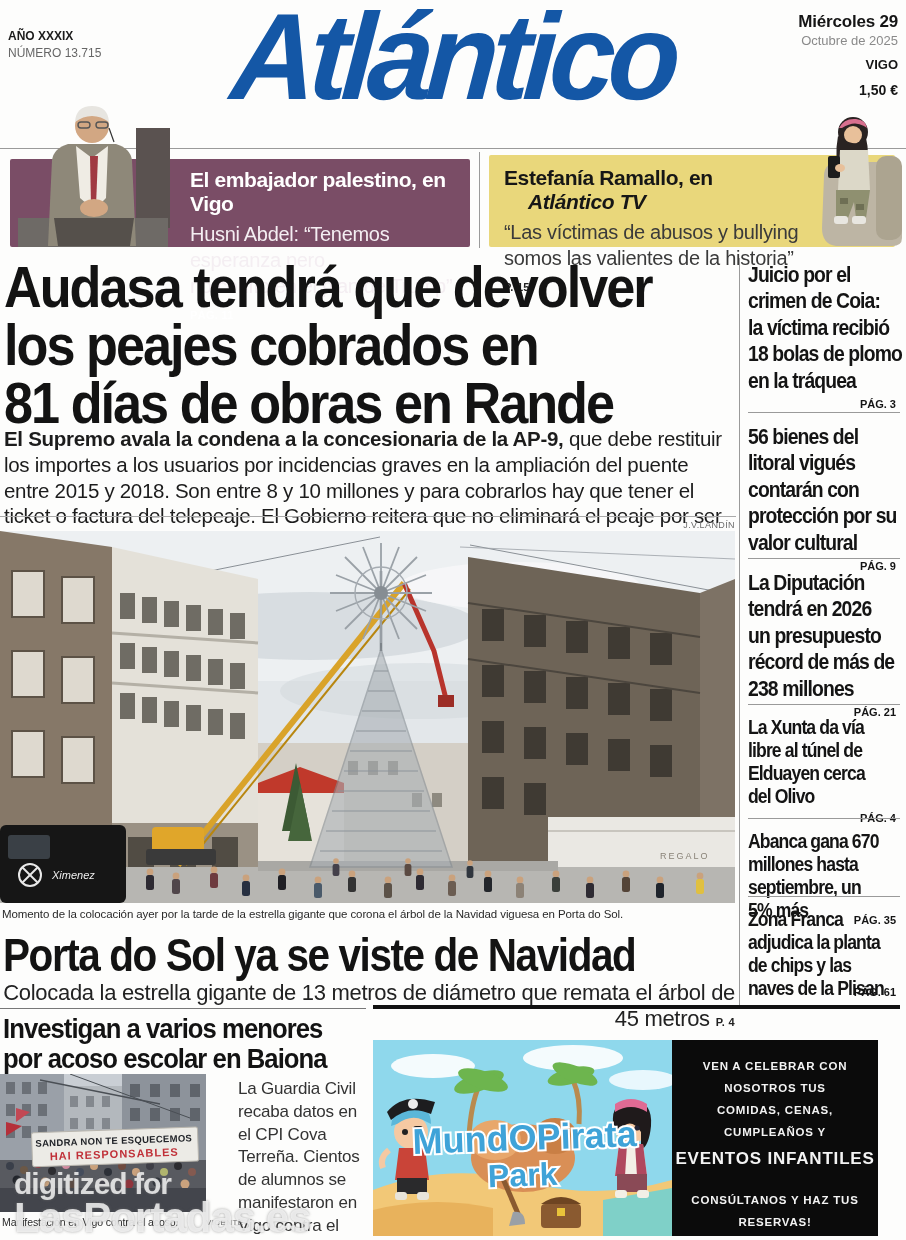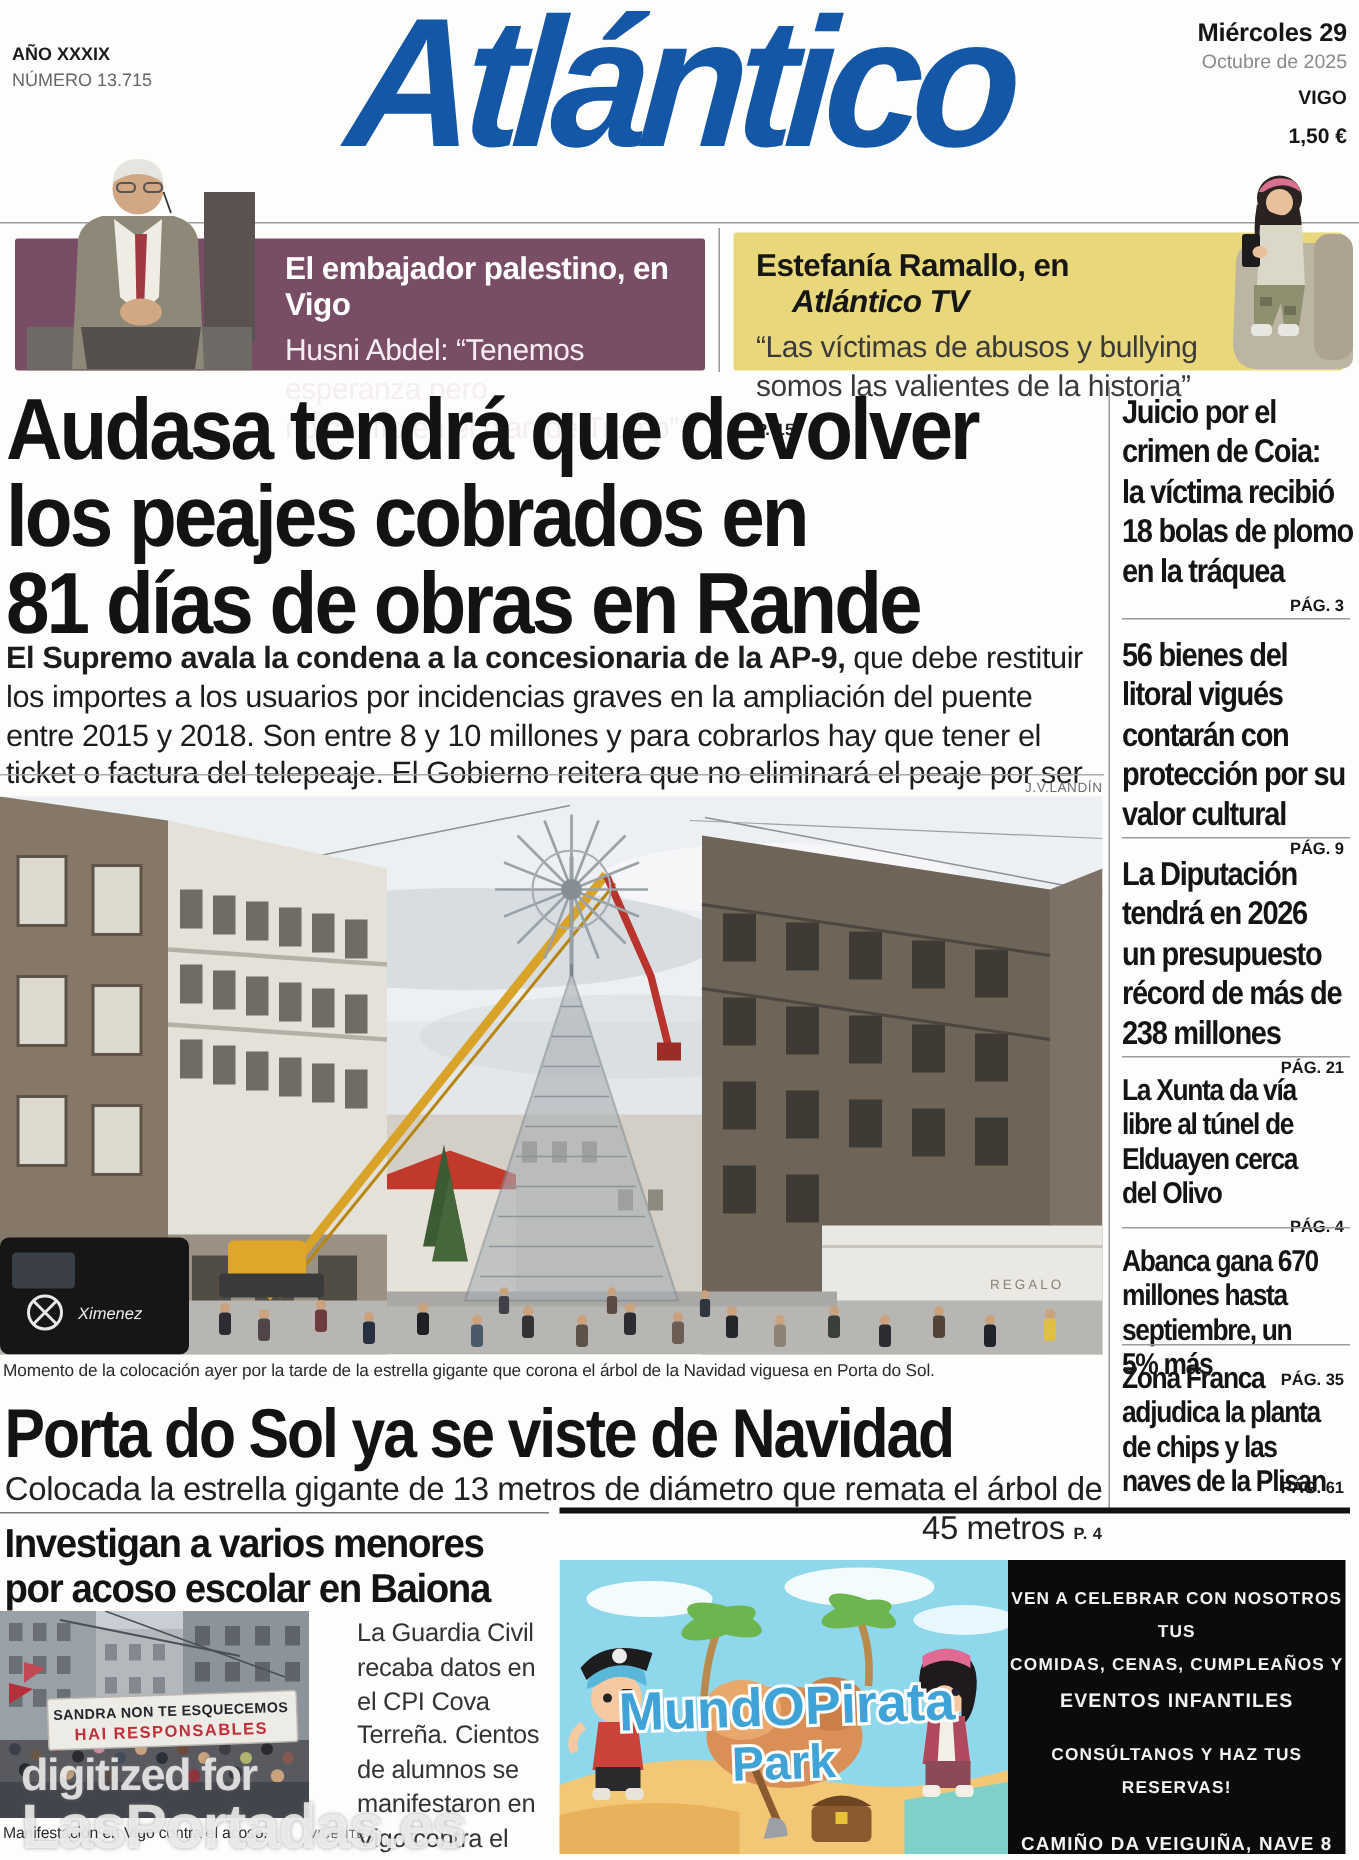"VEN A CELEBRAR CON NOSOTROS" div.ad-black { width: 225px -> 206px }
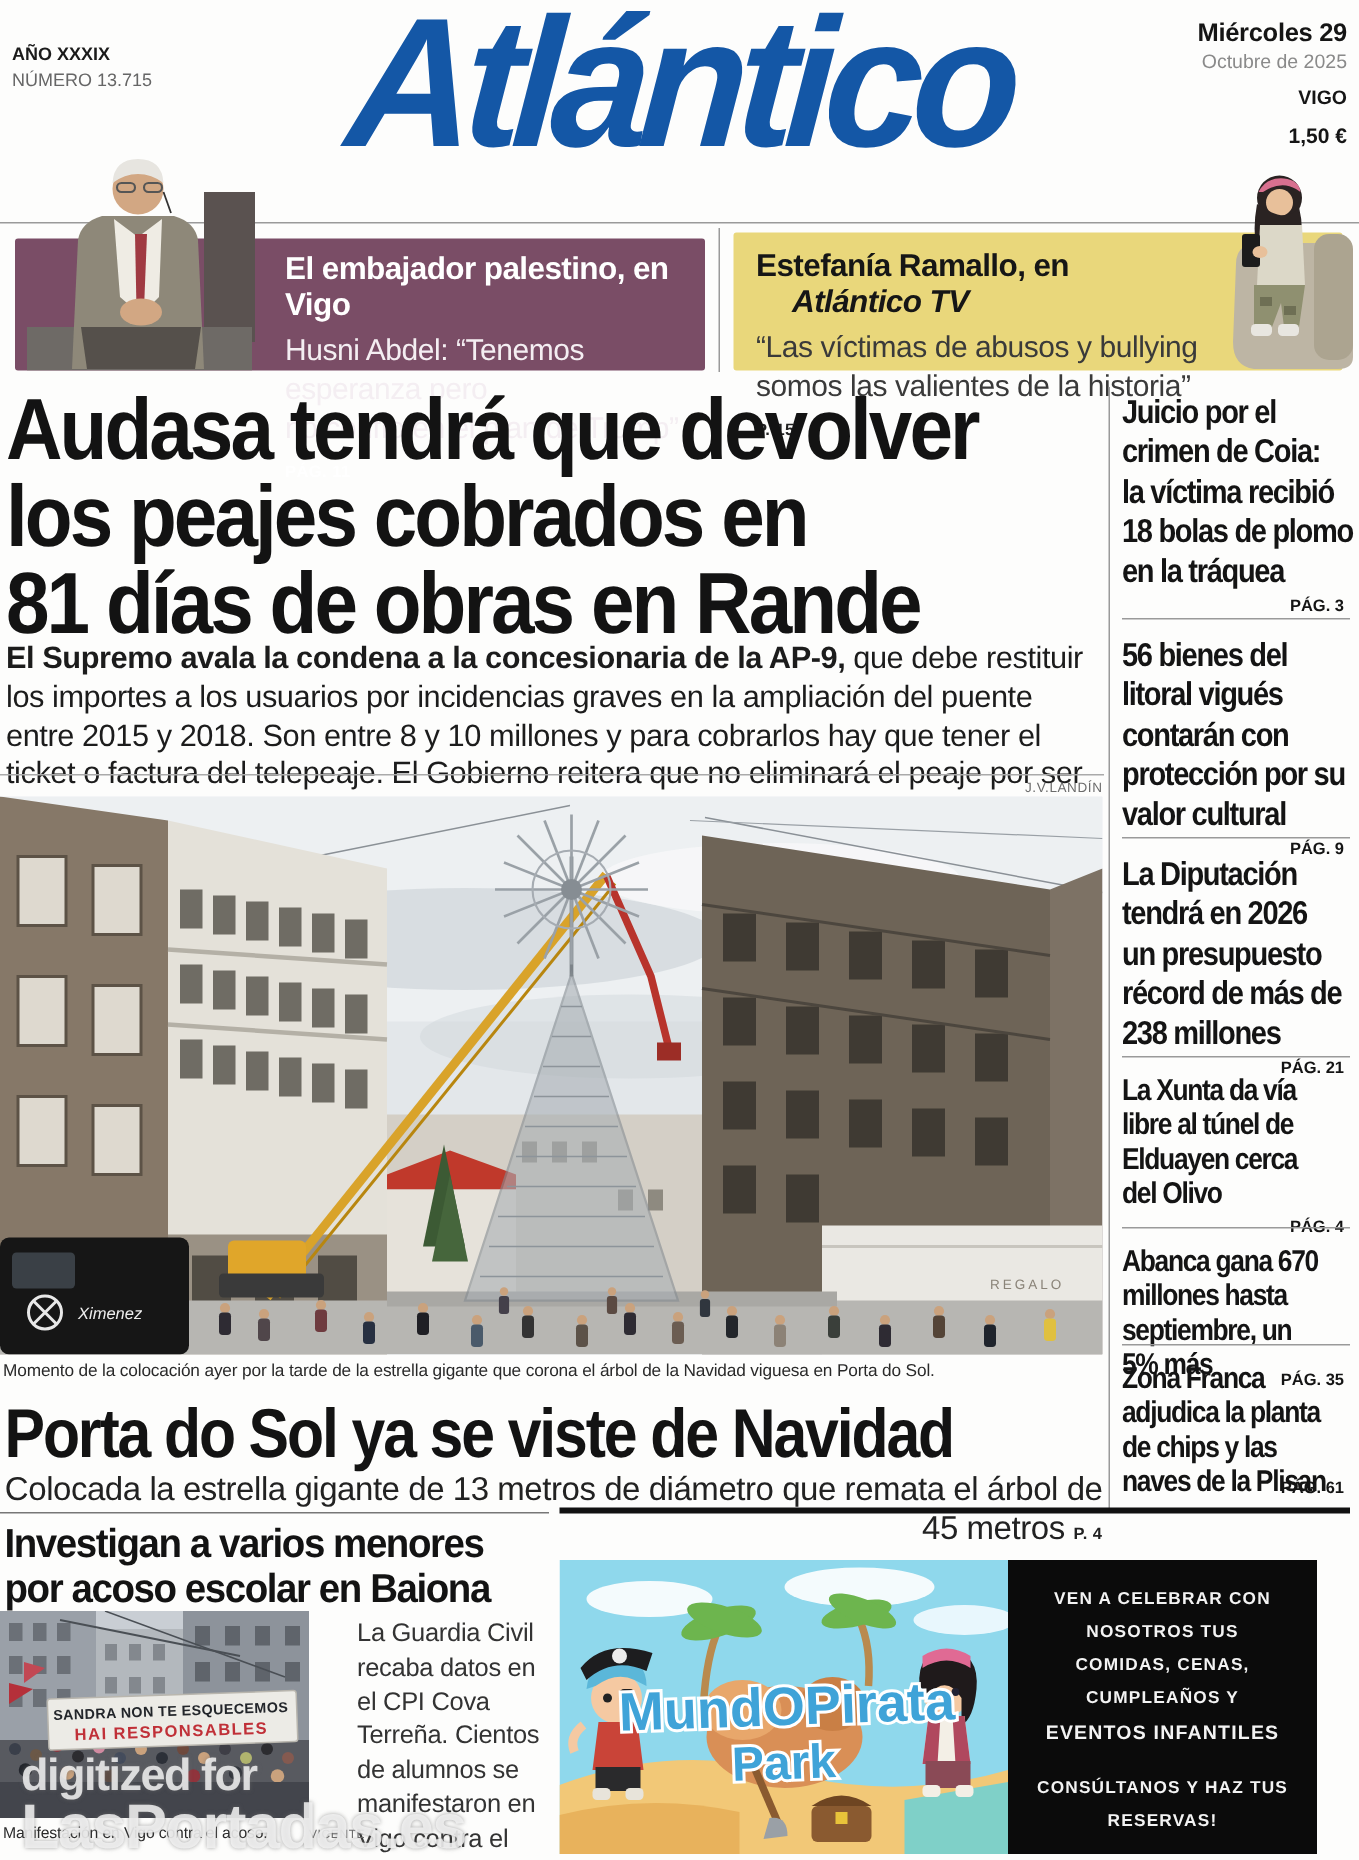"EVENTOS INFANTILES" p.ad-line { font-size: 13px -> 17px }
